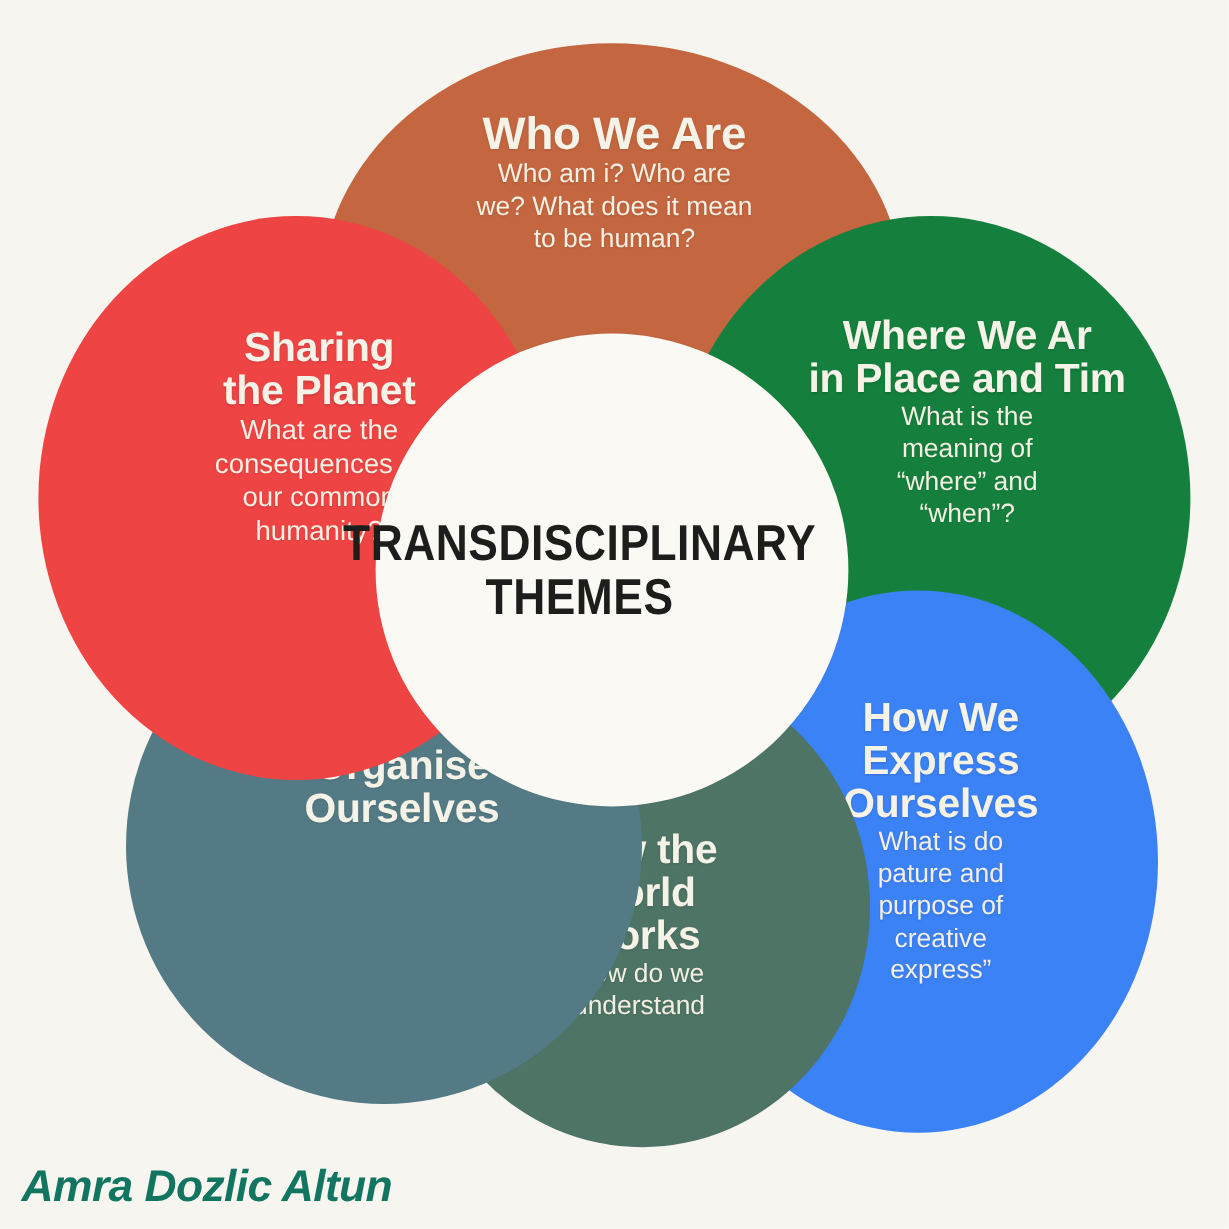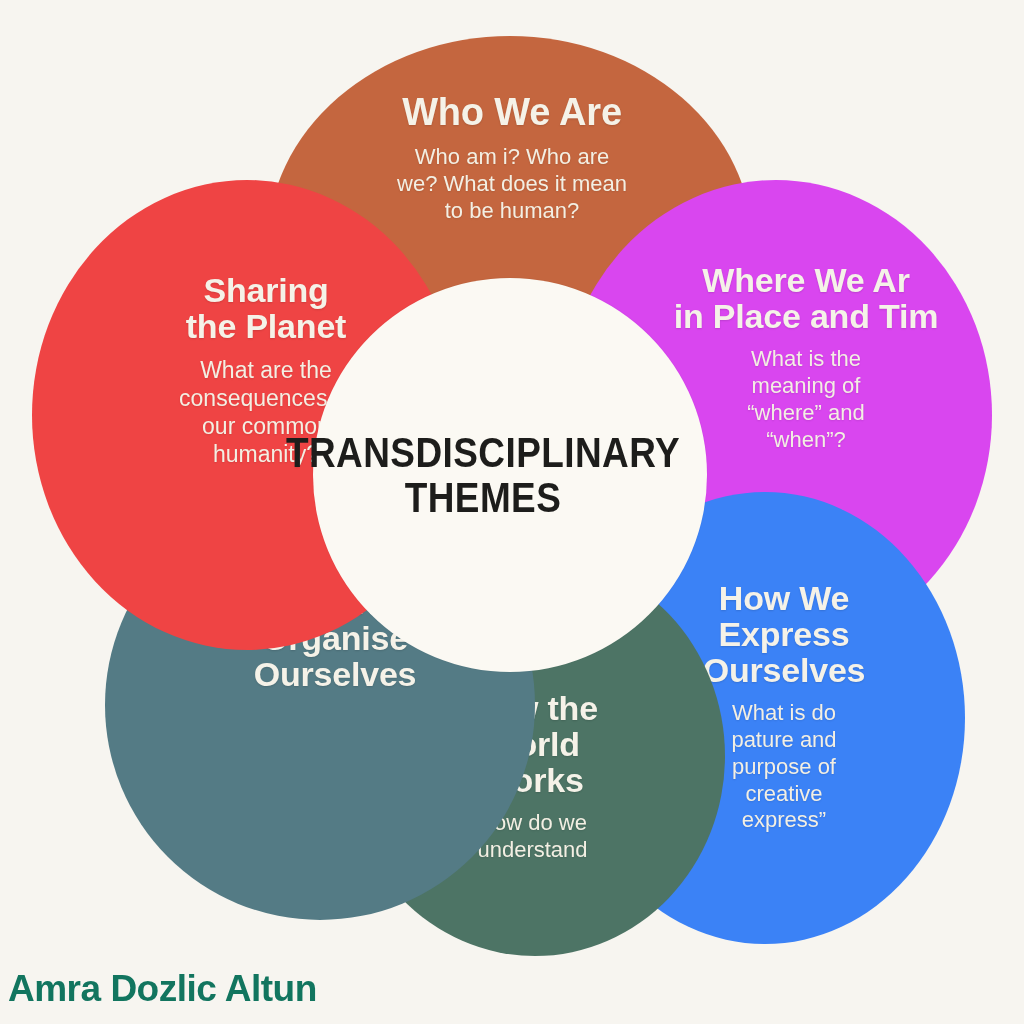"Who am i? Who are" .petal-sub { margin: 12px -> 0 }
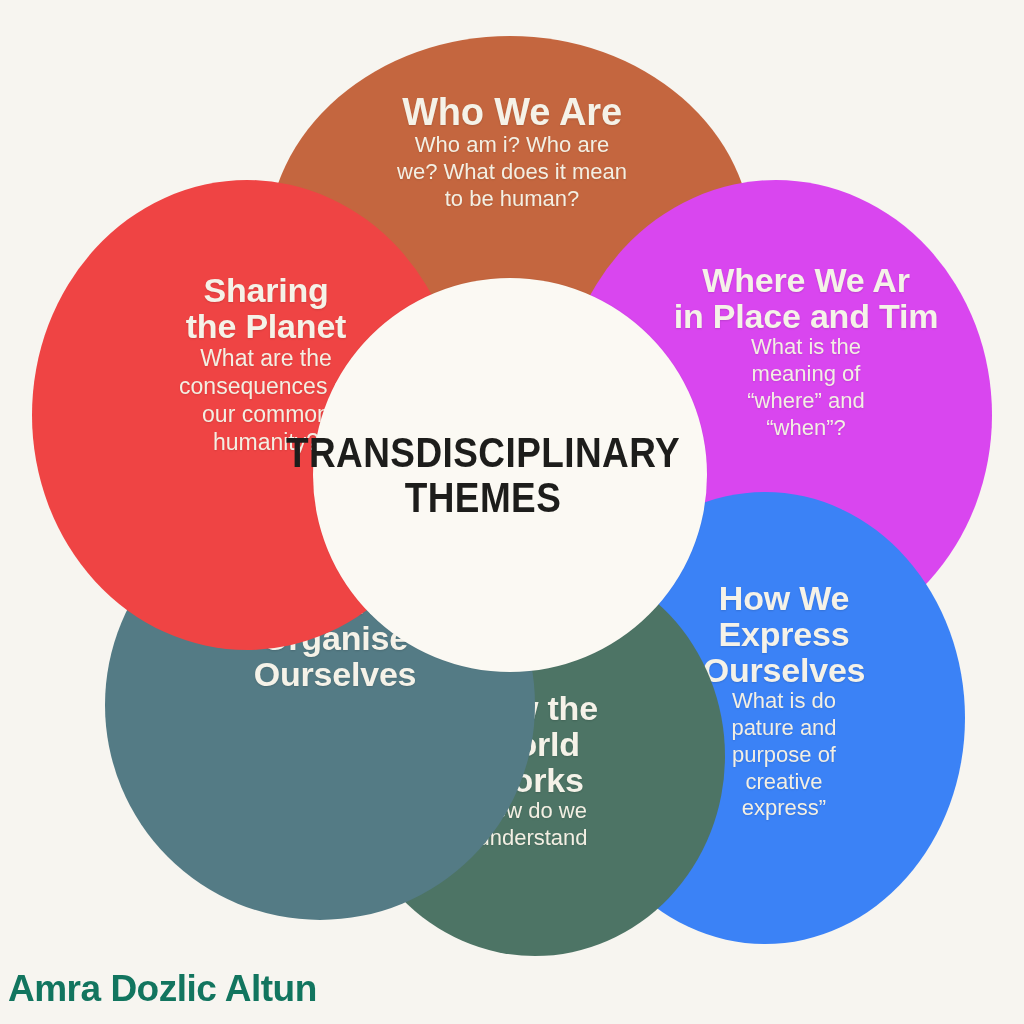"Where We Ar" div.petal { background: #d946ef -> #15803d }
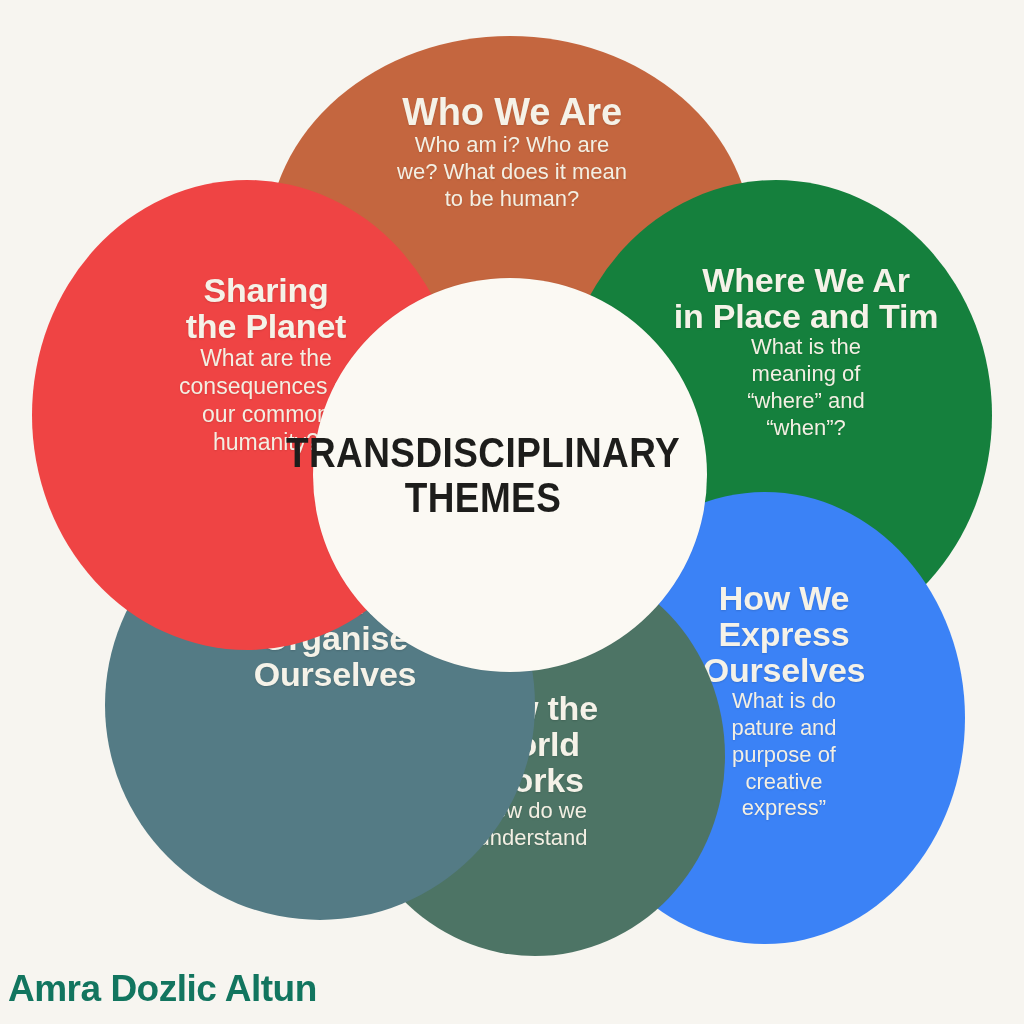"Amra Dozlic Altun" #signature { font-style: none -> italic; left: 8px -> 18px }
